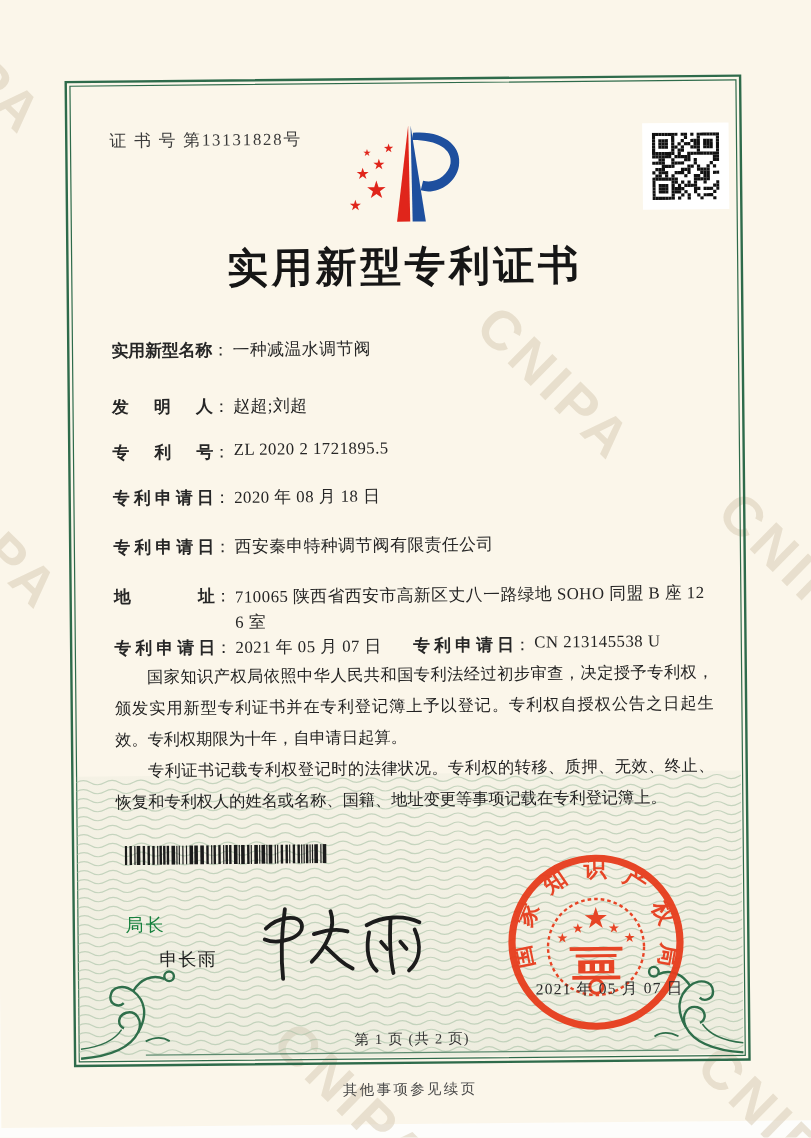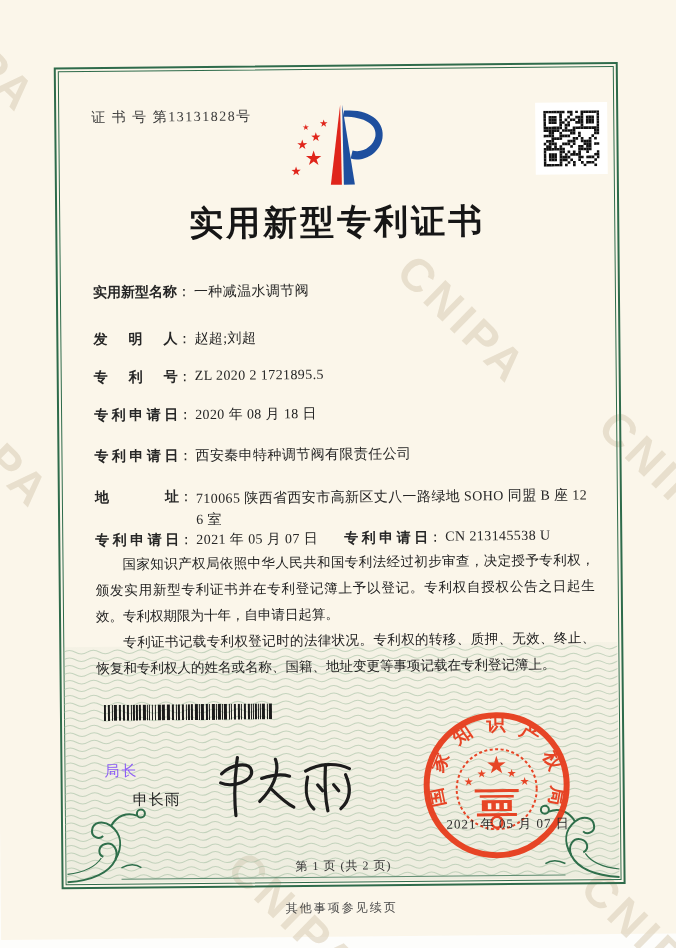"局长" .director-title { color: #8b5cf6 -> #15803d }
